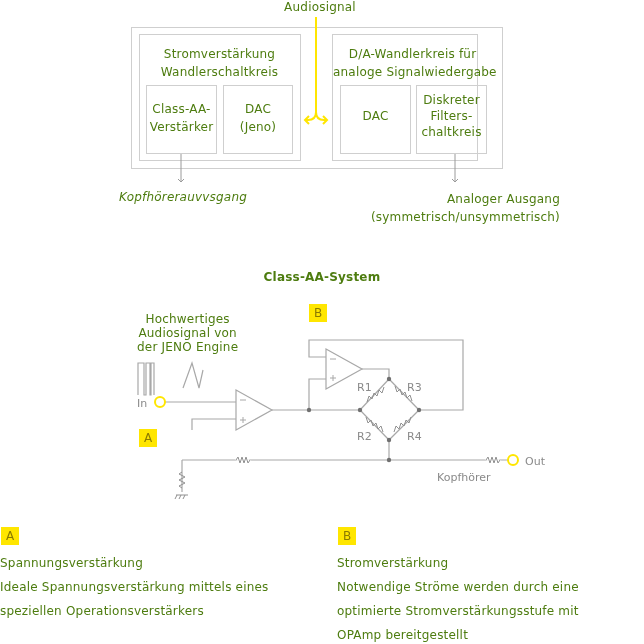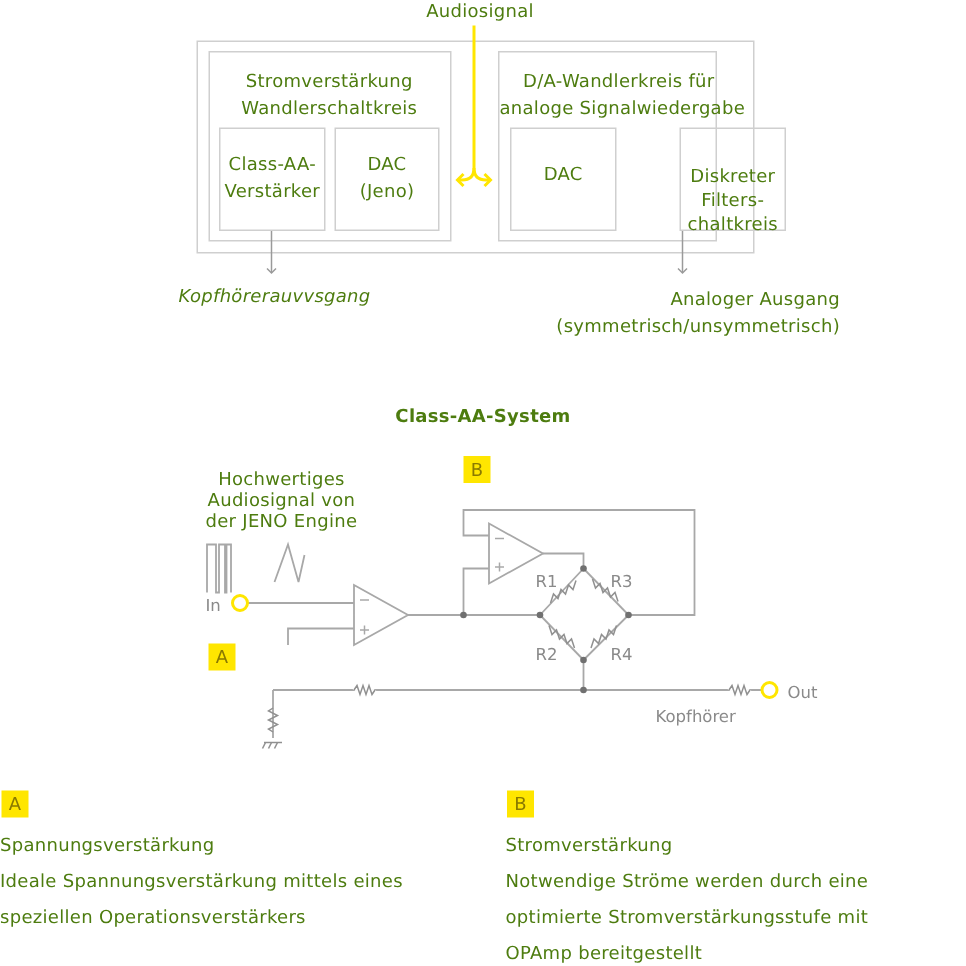"Diskreter" div.box { margin-left: 37px -> none; padding-top: 23px -> 6px }
